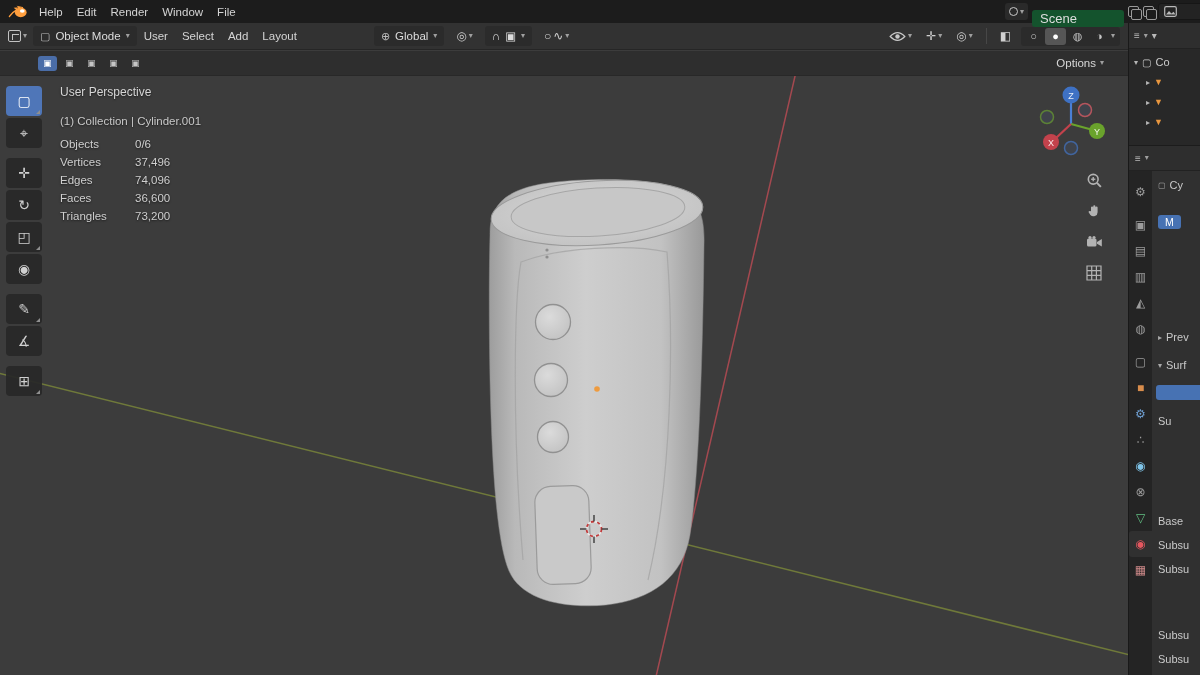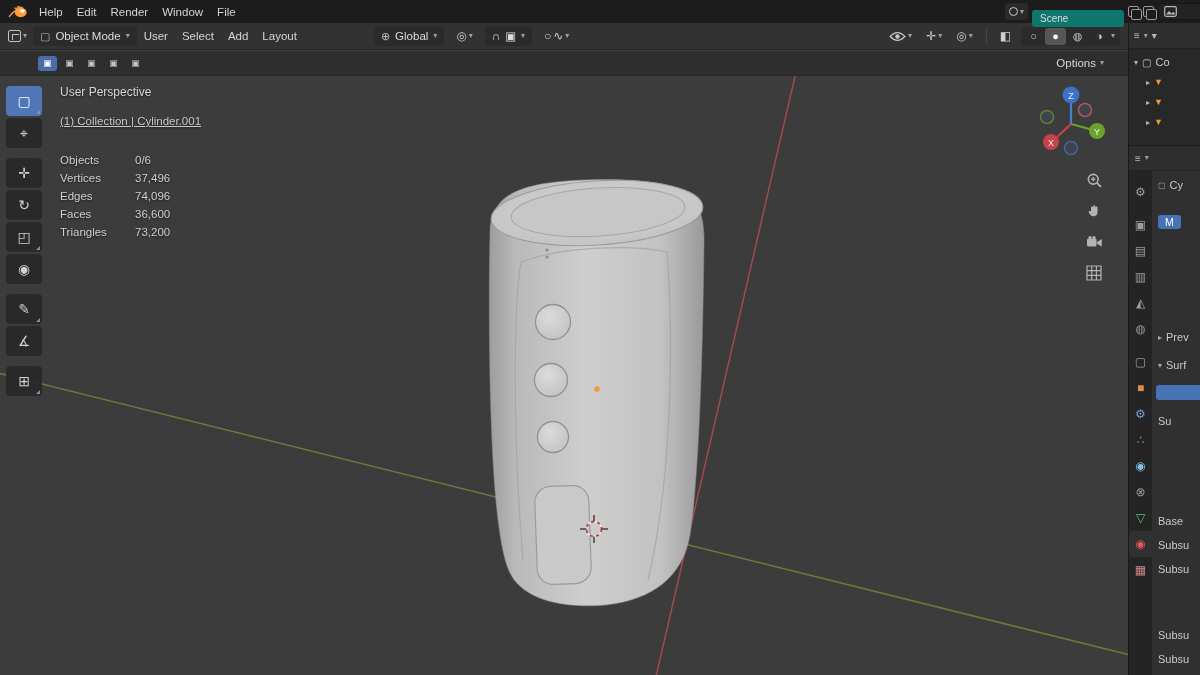"Scene" .scene-field { background: #0f766e -> #14532d; font-size: 10px -> 13px }
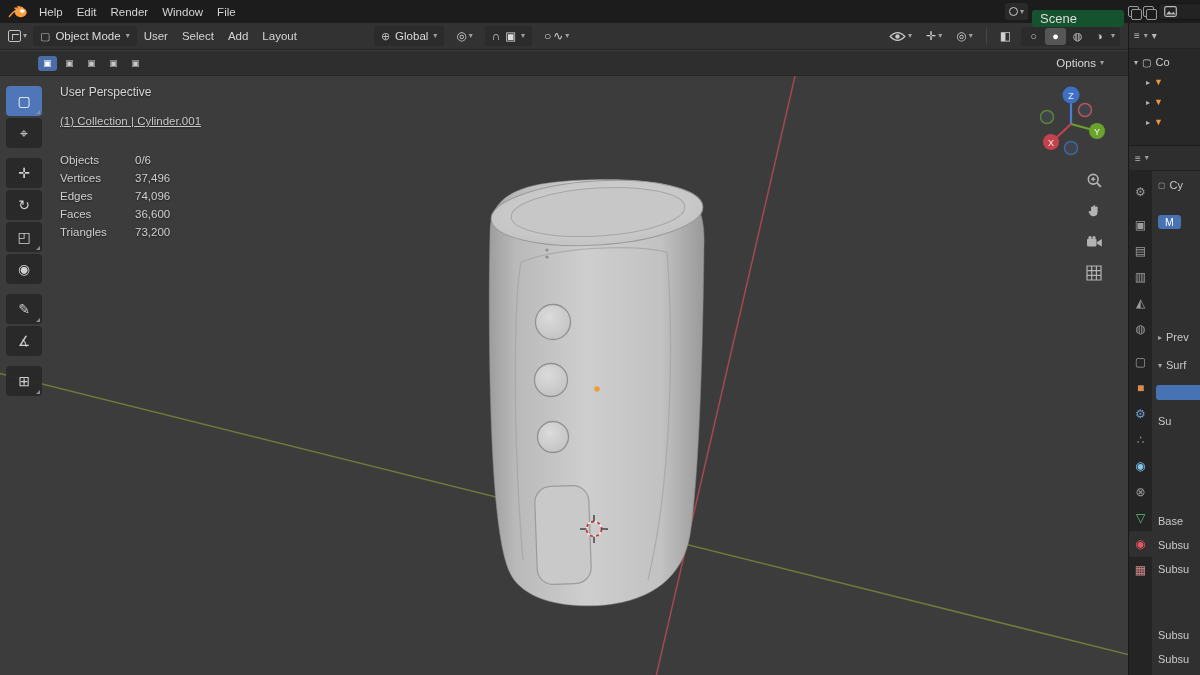"(1) Collection | Cylinder.001" .ovl .l2 { margin-bottom: 24px -> 8px; text-decoration: underline -> none }
